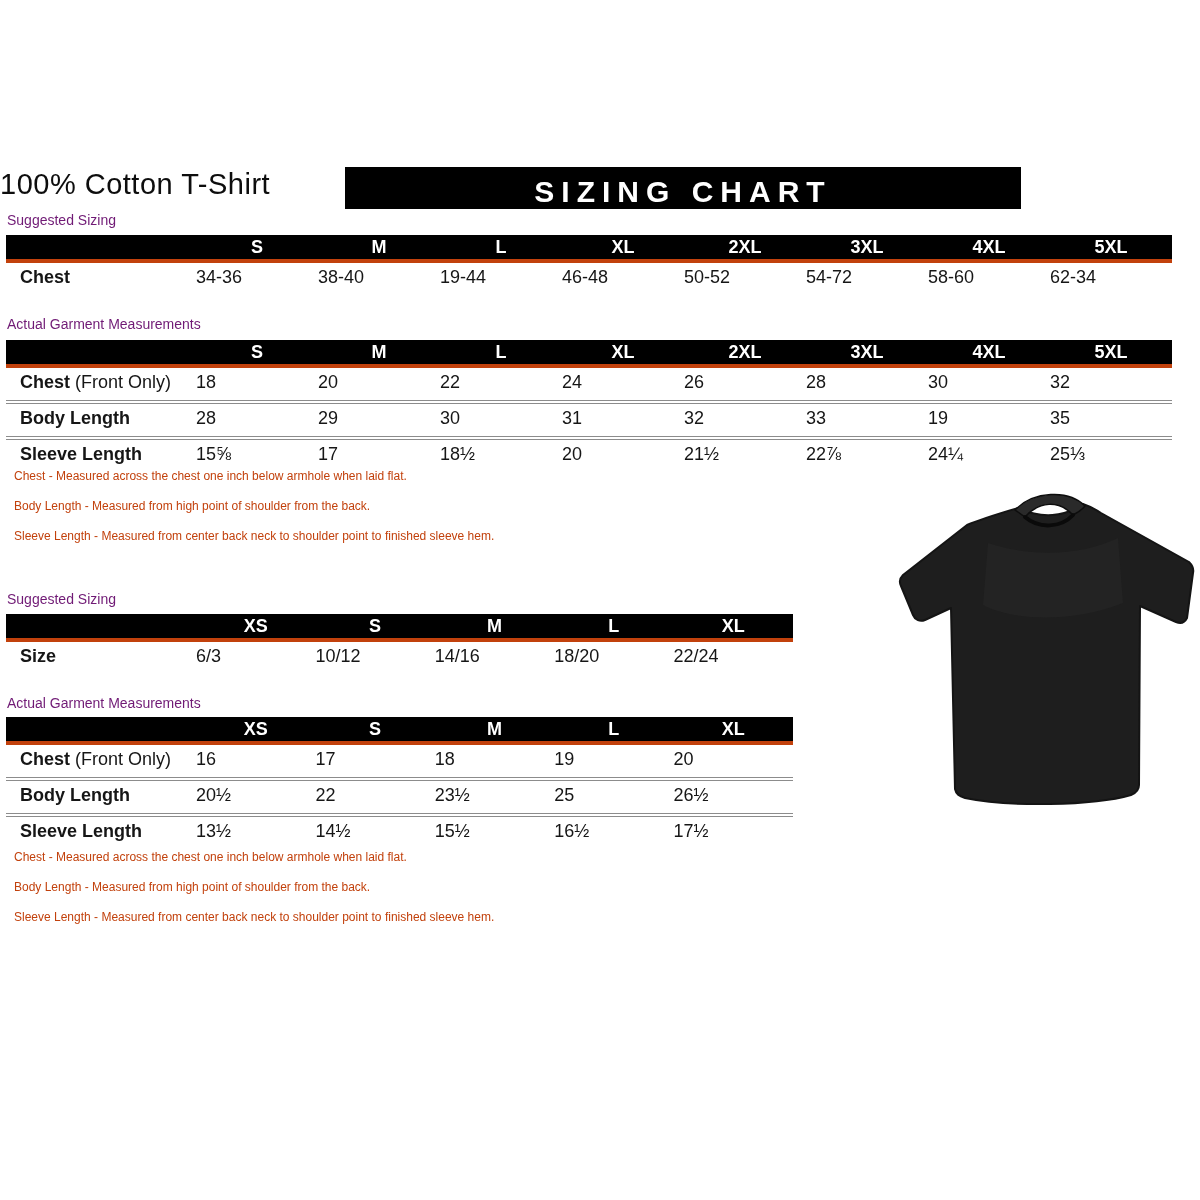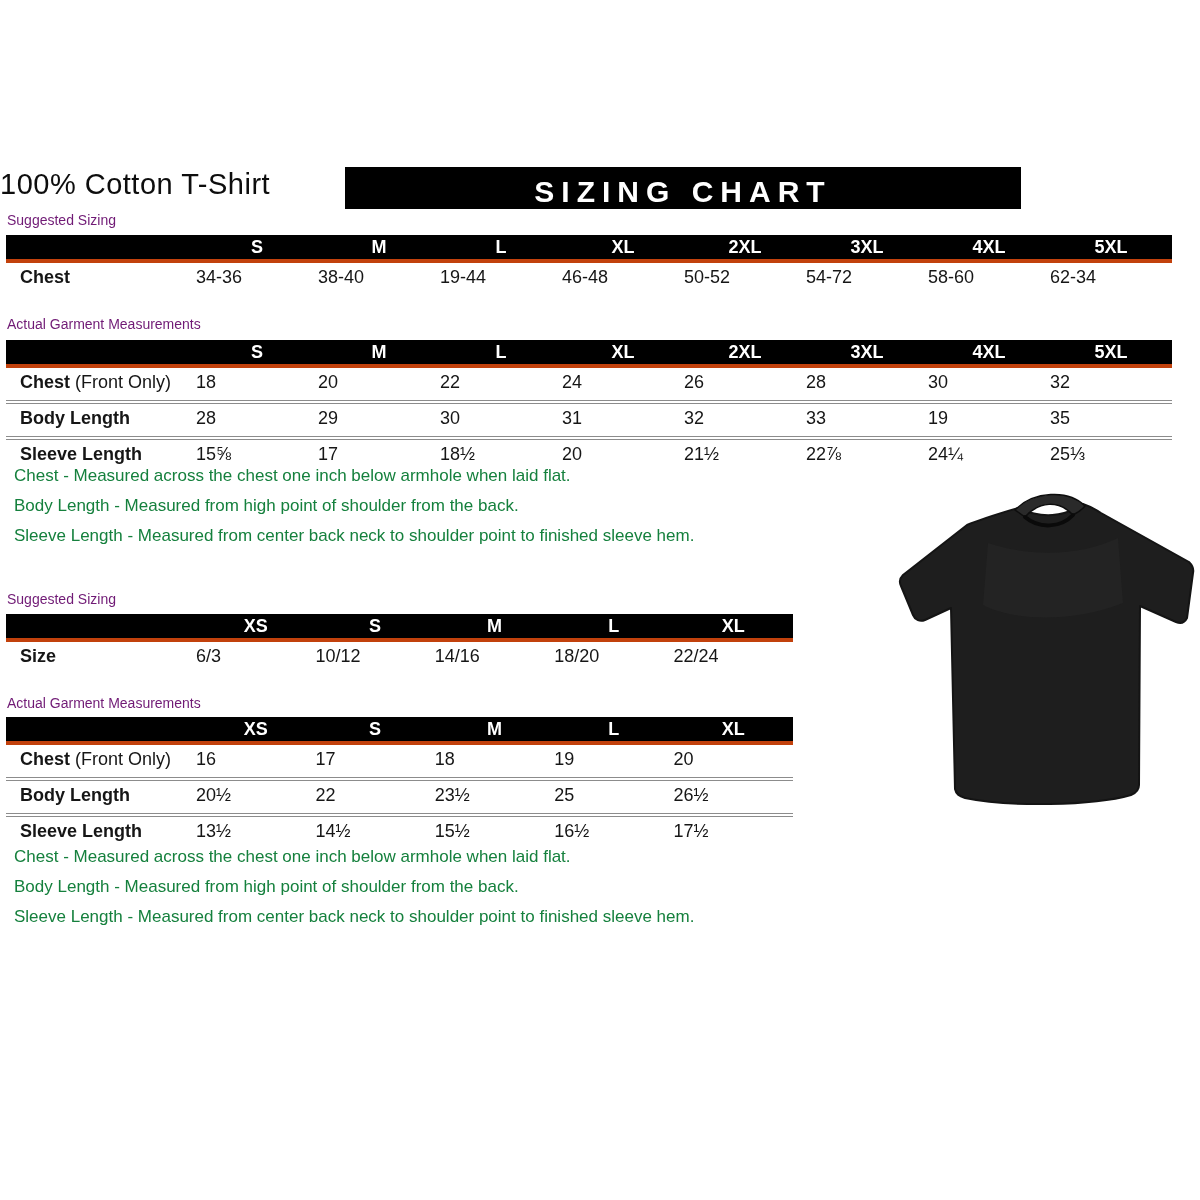"Chest - Measured across the" .notes { color: #15803d -> #c2410c; font-size: 17px -> 12px }
